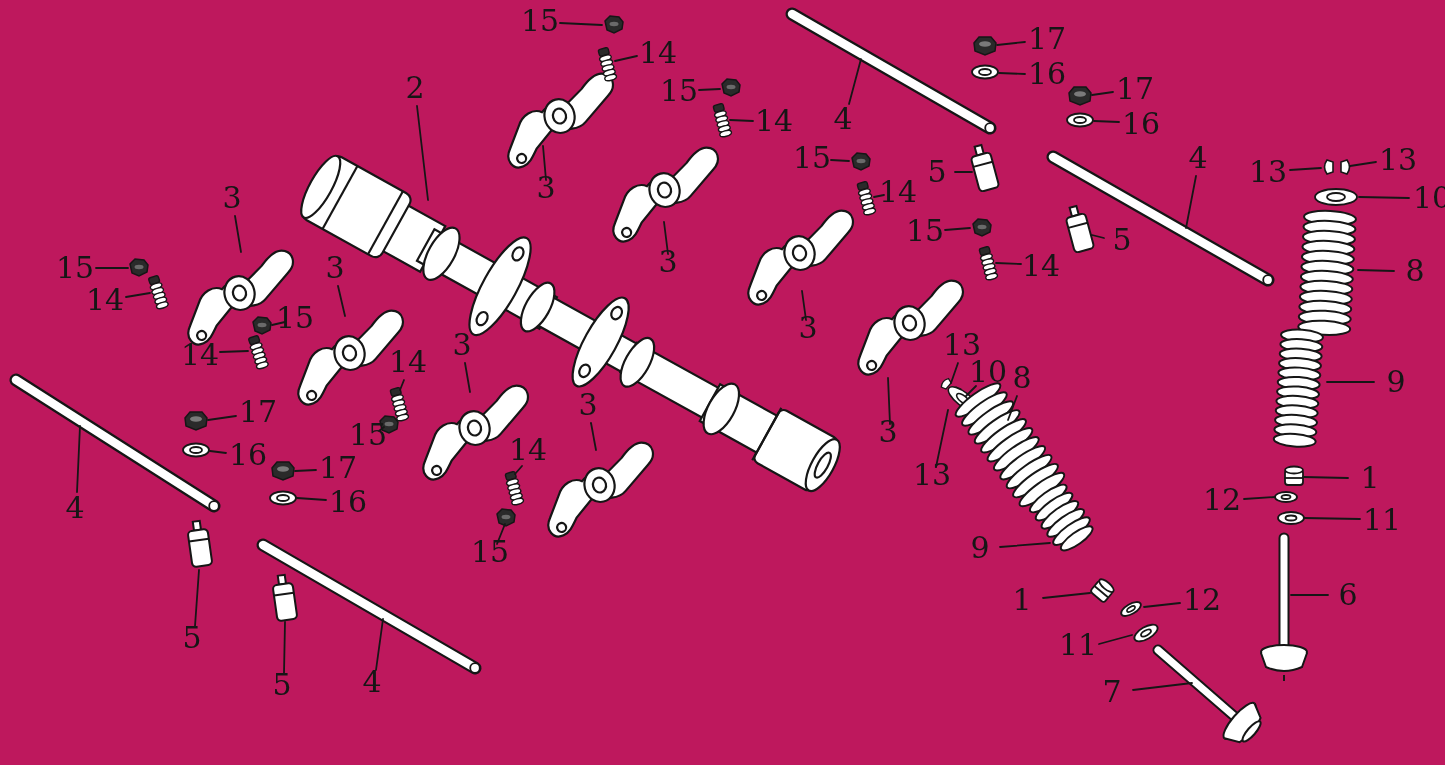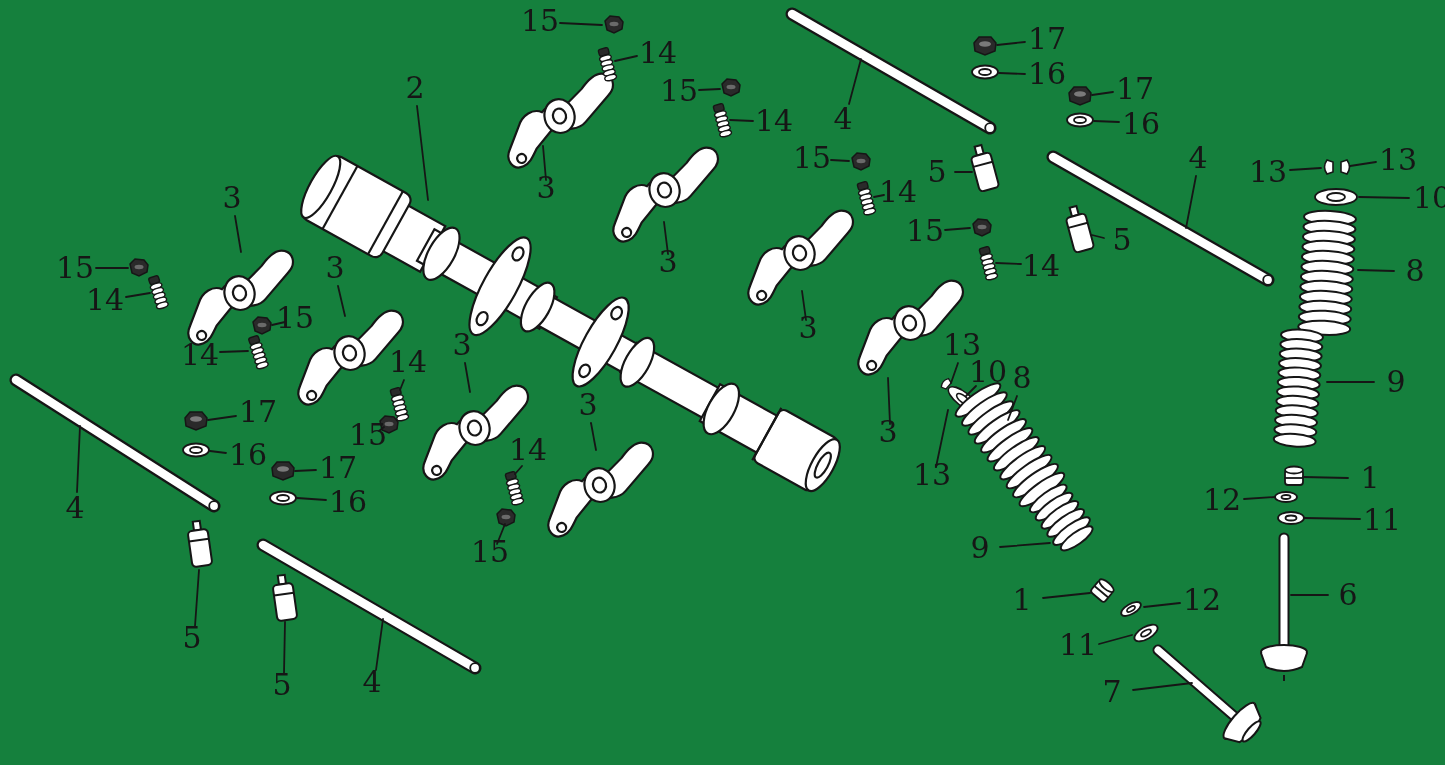"15" .stage { background: #15803d -> #be185d }
